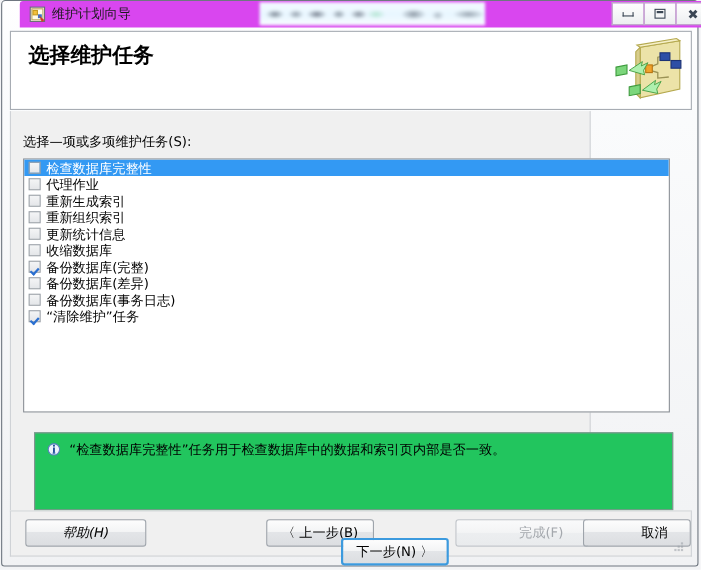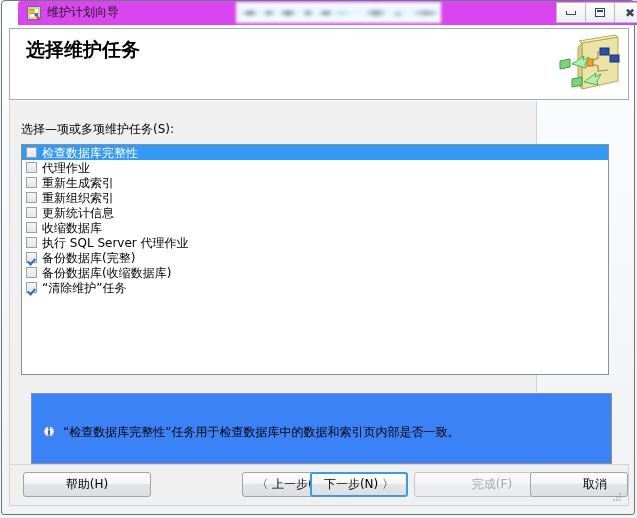"执行 SQL Server 代理作业" div.list-row { html: <div> <span></span> <span>执行 SQL Server 代理作业</span> </div> -> none }
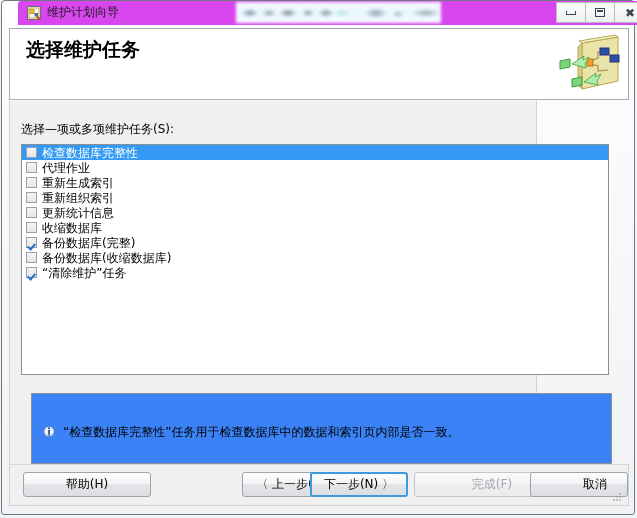"备份数据库(差异)" div.list-row { html: none -> <div> <span></span> <span>备份数据库(差异)</span> </div> }
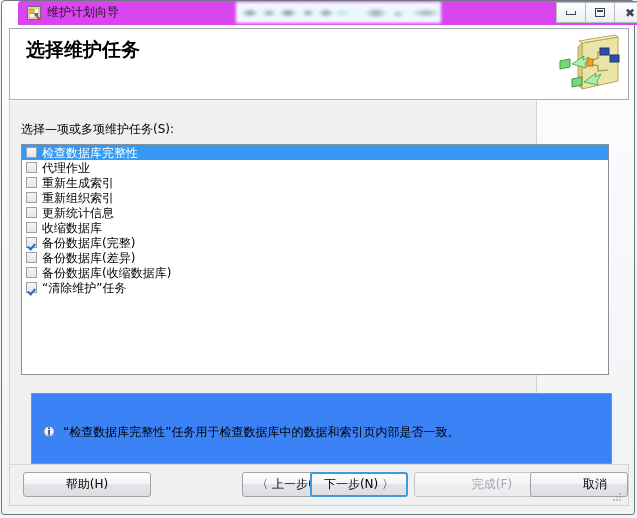"备份数据库(收缩数据库)" span.row-label { text: 收缩数据库 -> 事务日志 }
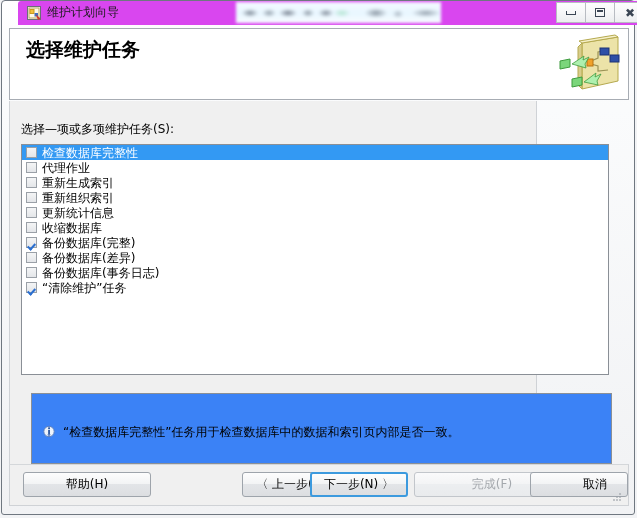"“检查数据库完整性”任务用于检查数据库中的数据和索引页内部是否一致。" .infobox { align-items: center -> flex-start; background: #3b82f6 -> #22c55e }
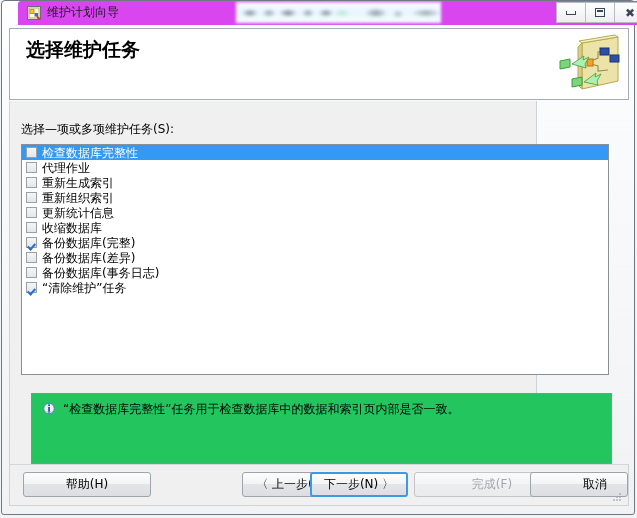"帮助(H)" .btn-help { font-style: none -> italic; width: 128px -> 110px }
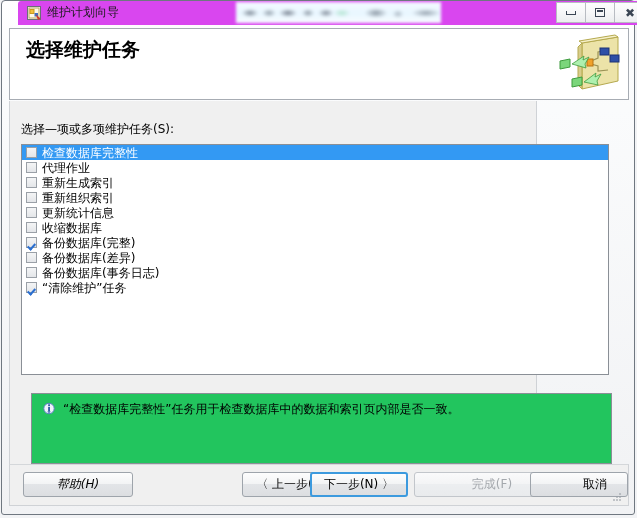"下一步(N) 〉" .btn-next { margin-top: none -> 17px }
